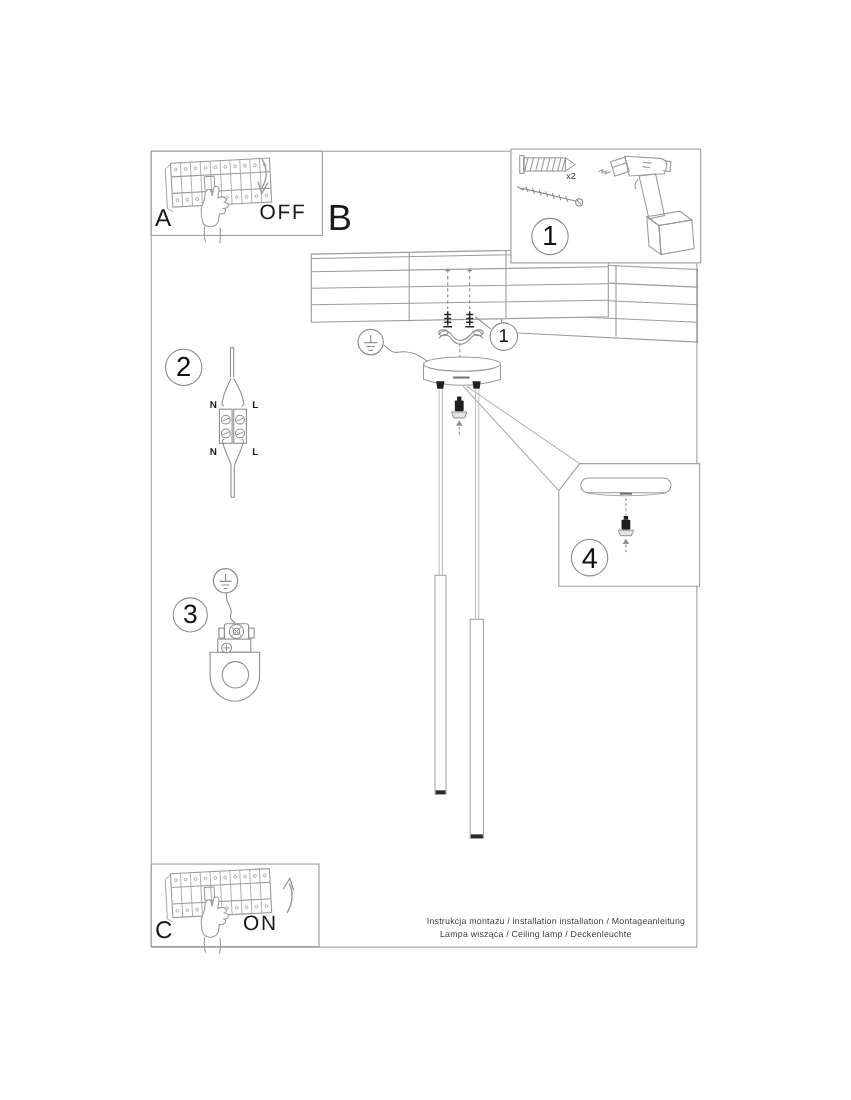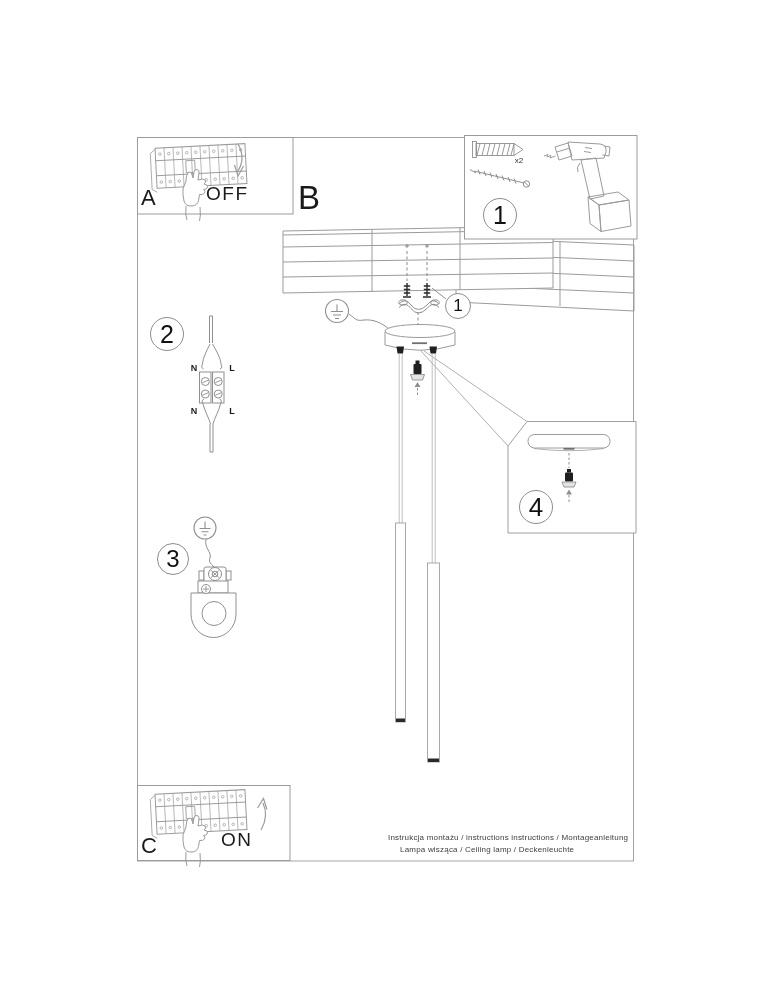"OFF" div.txt { left: 206px -> 236px }
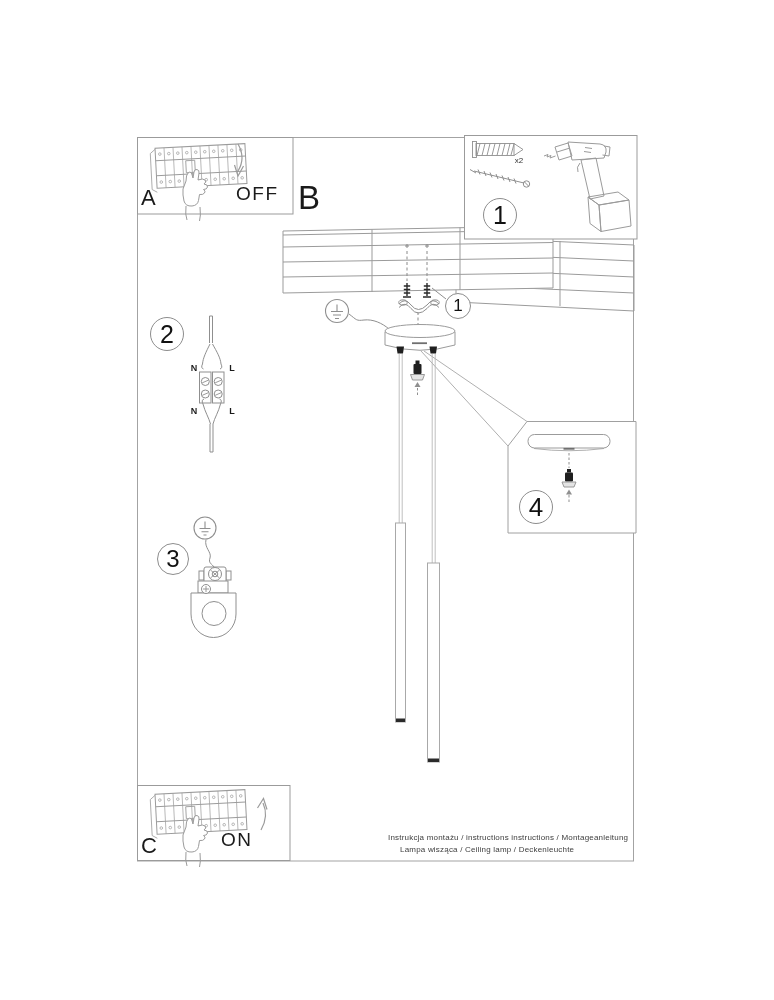"Instrukcja montażu / instructions" div.footer-line { text: instructions instructions -> installation installation }
